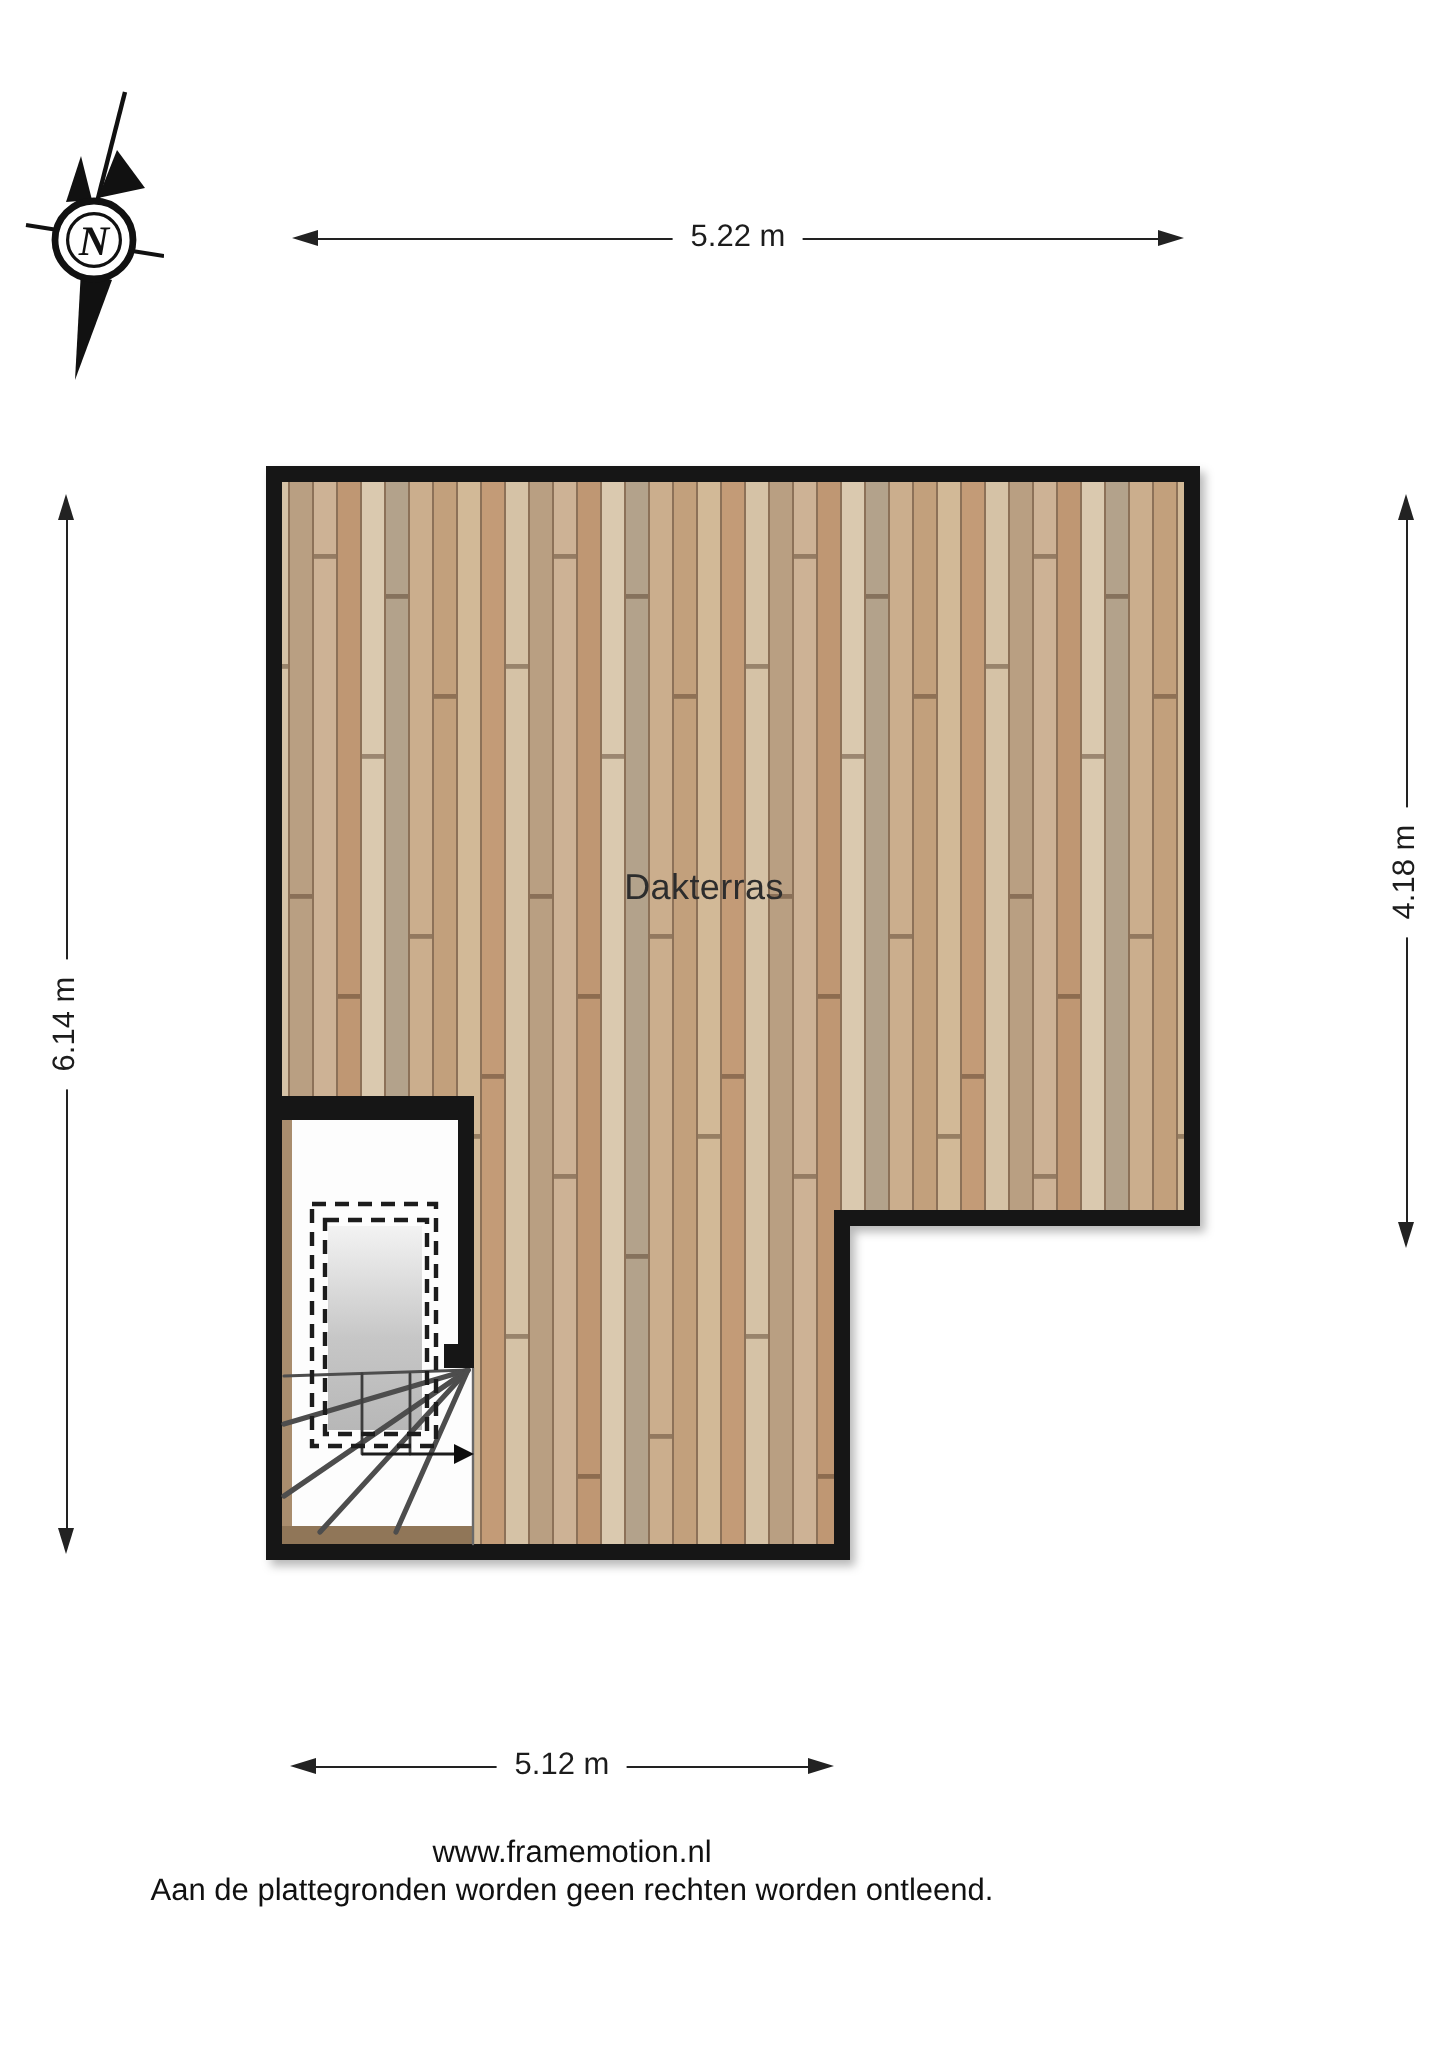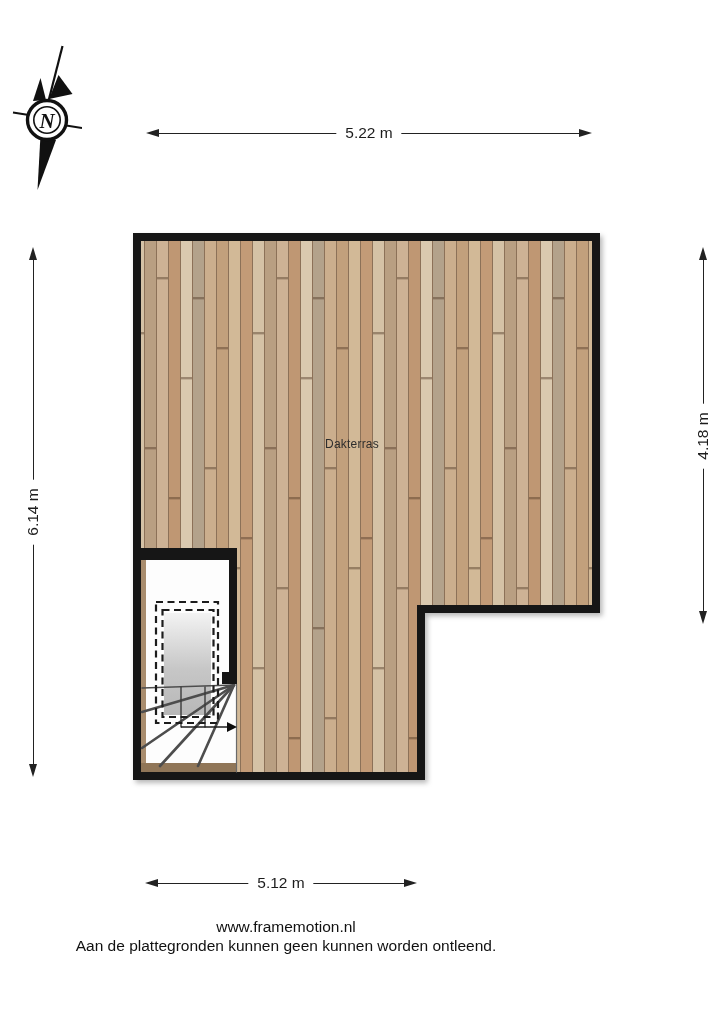"5.22 m" #dim-top { top: 125px -> 111px }
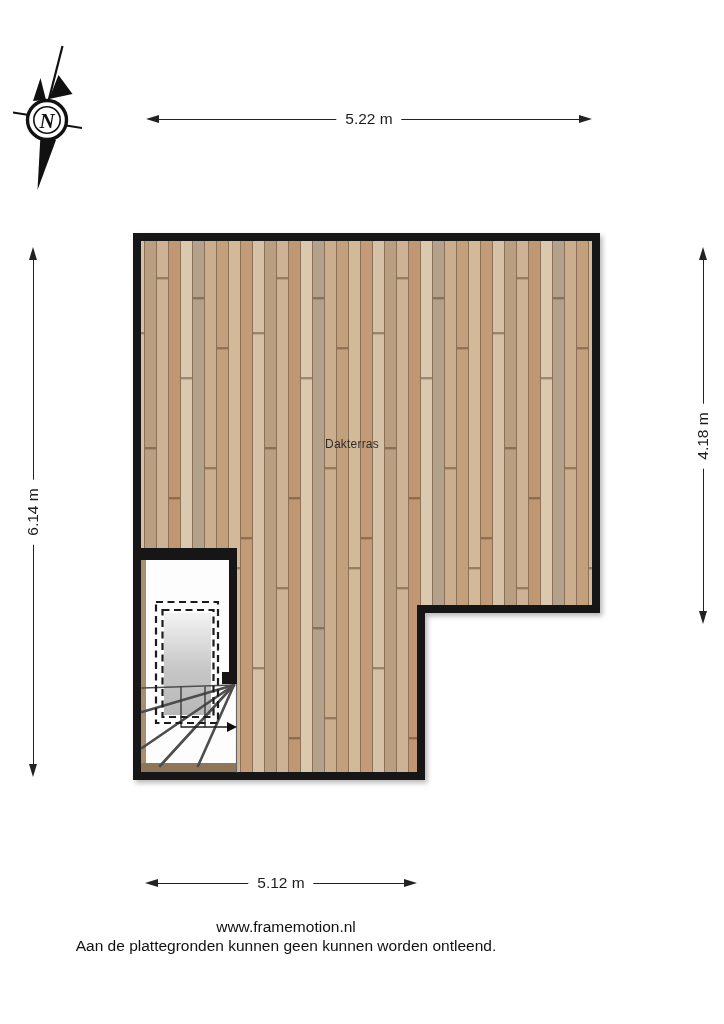"Dakterras" #room-label { font-size: 12px -> 18px }
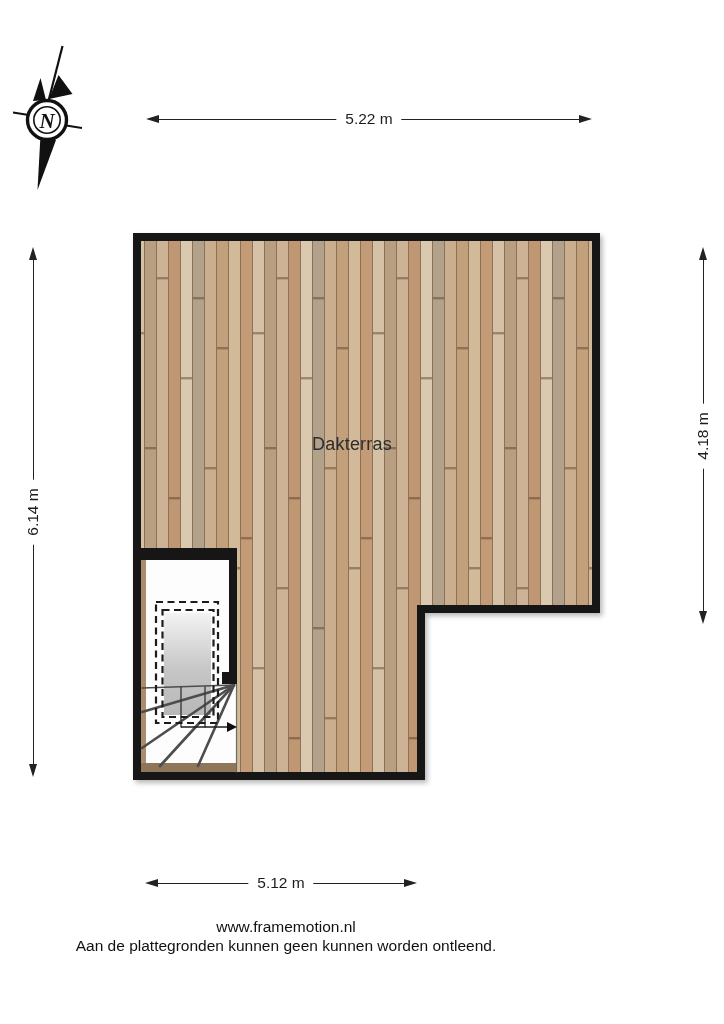"Aan de plattegronden kunnen geen" div { text: kunnen geen kunnen -> worden geen rechten }
